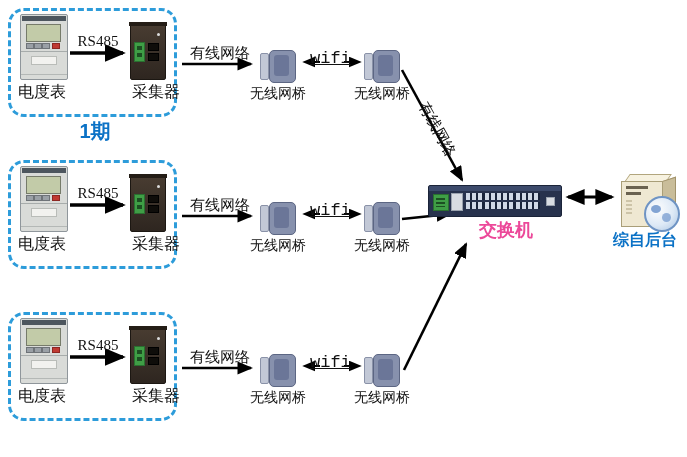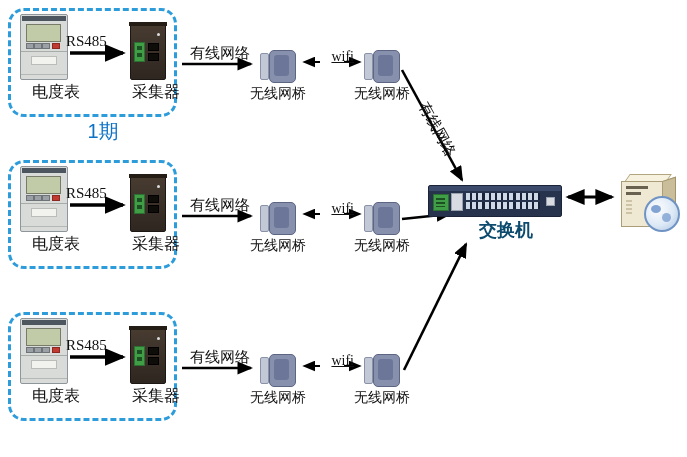"RS485" .rs485-label { text-align: left -> center }
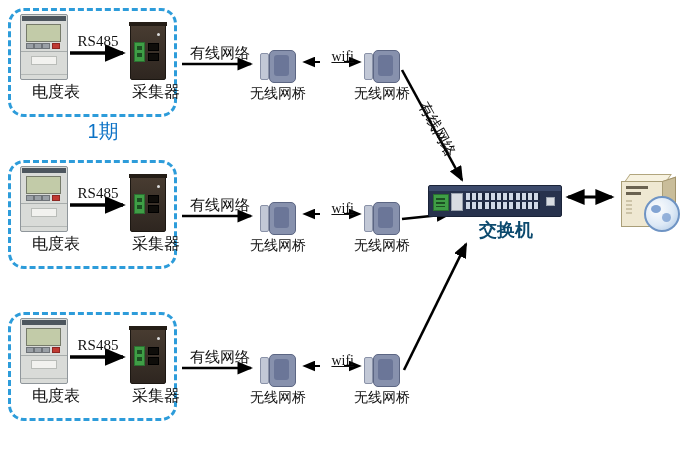"wifi" .wifi-label { font-family: none -> Liberation Mono, monospace; font-size: 14px -> 17px; text-align: right -> left }
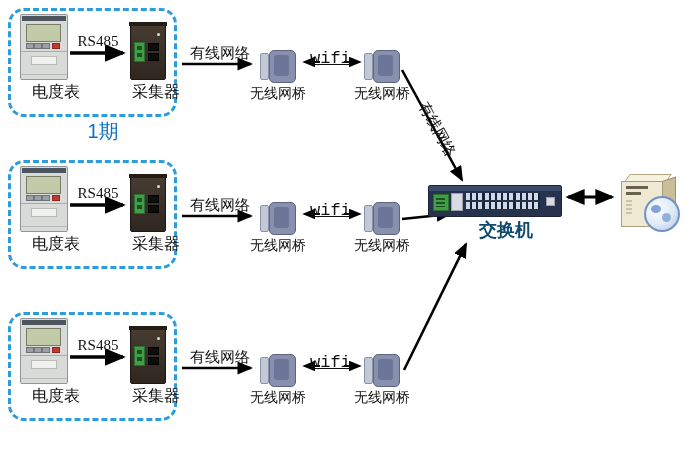"电度表" .meter-label { text-align: right -> center }
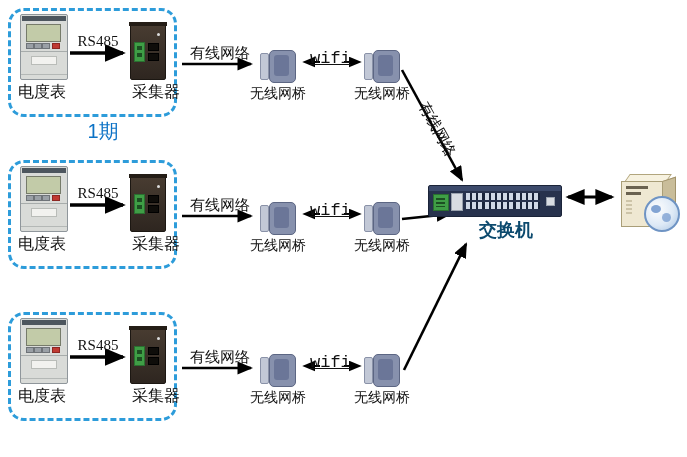"1期" .phase-label { font-weight: normal -> bold; left: 20px -> 12px }
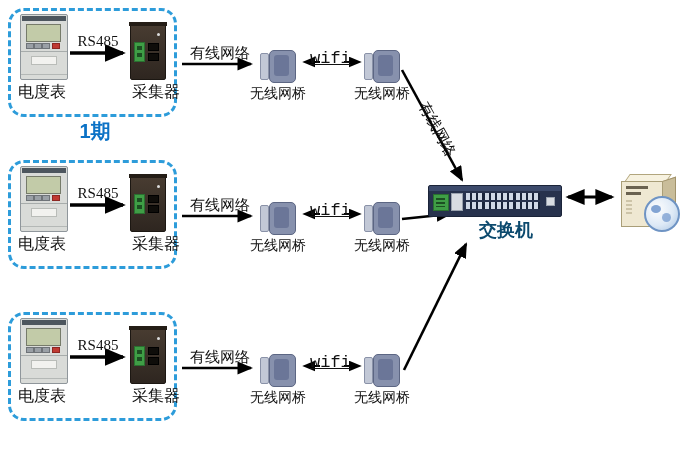"交换机" .switch-label { color: #0c4a6e -> #ec4899 }
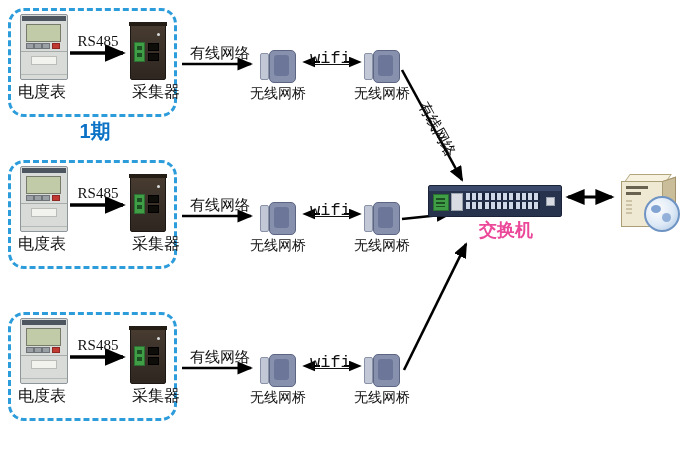"综自后台" div.server-label { html: none -> <div>综自后台</div> }
